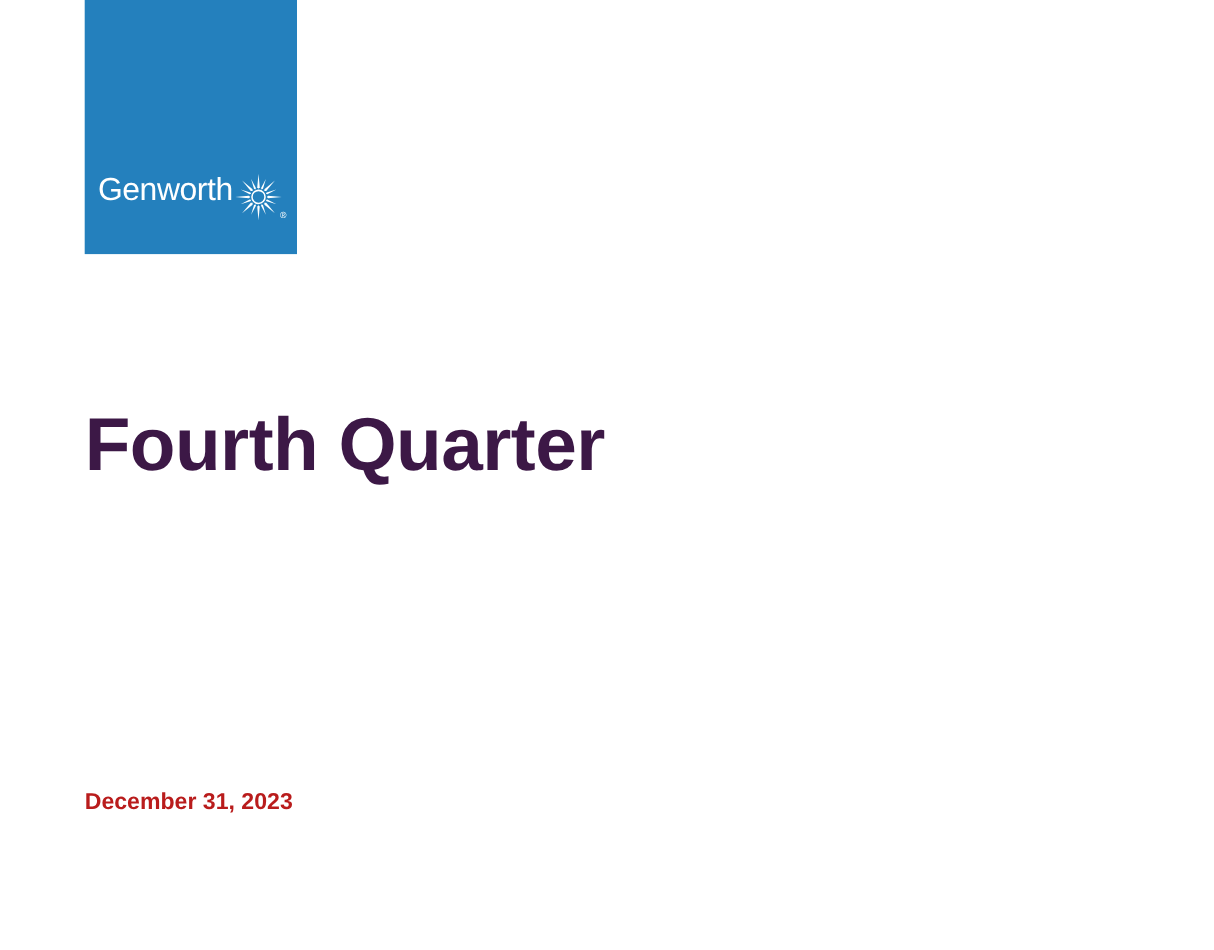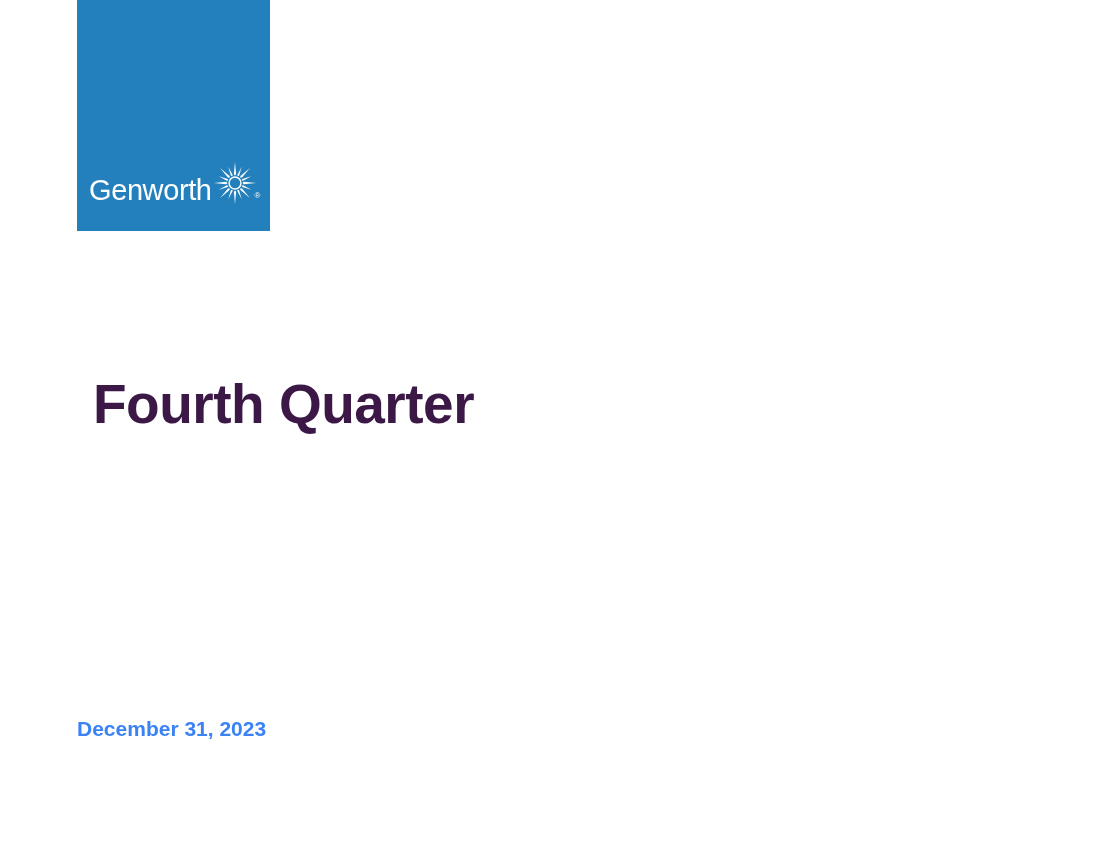"Genworth" .logo-lockup { align-items: flex-end -> flex-start }
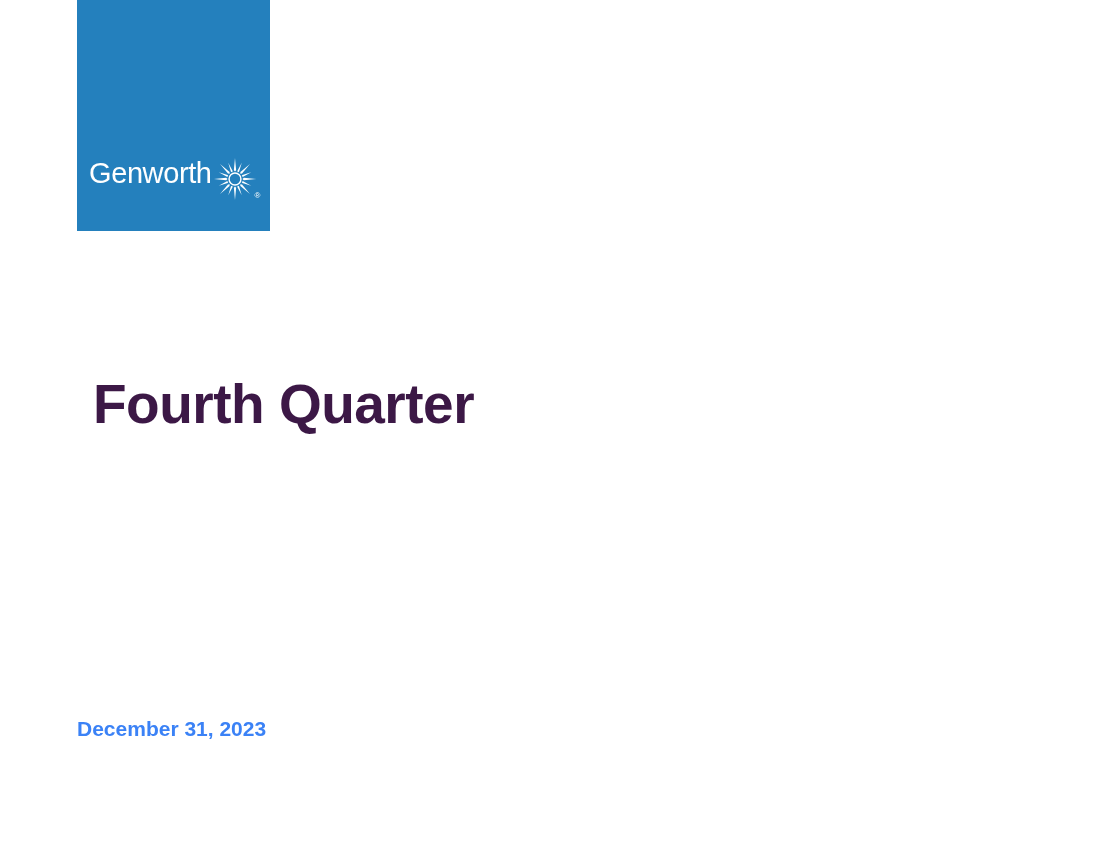"Fourth Quarter" .title-line { font-size: 55px -> 68px; margin-left: 16px -> none }
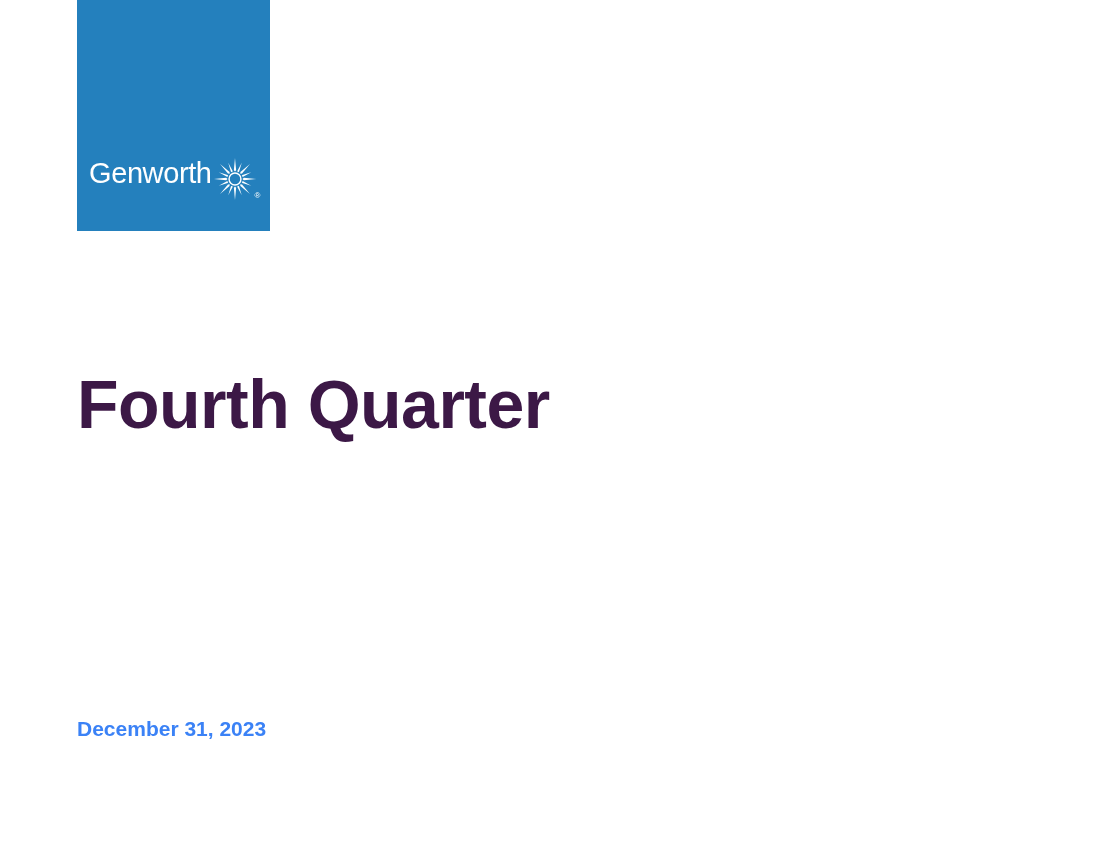"December 31, 2023" .date-text { color: #3b82f6 -> #b91c1c }
